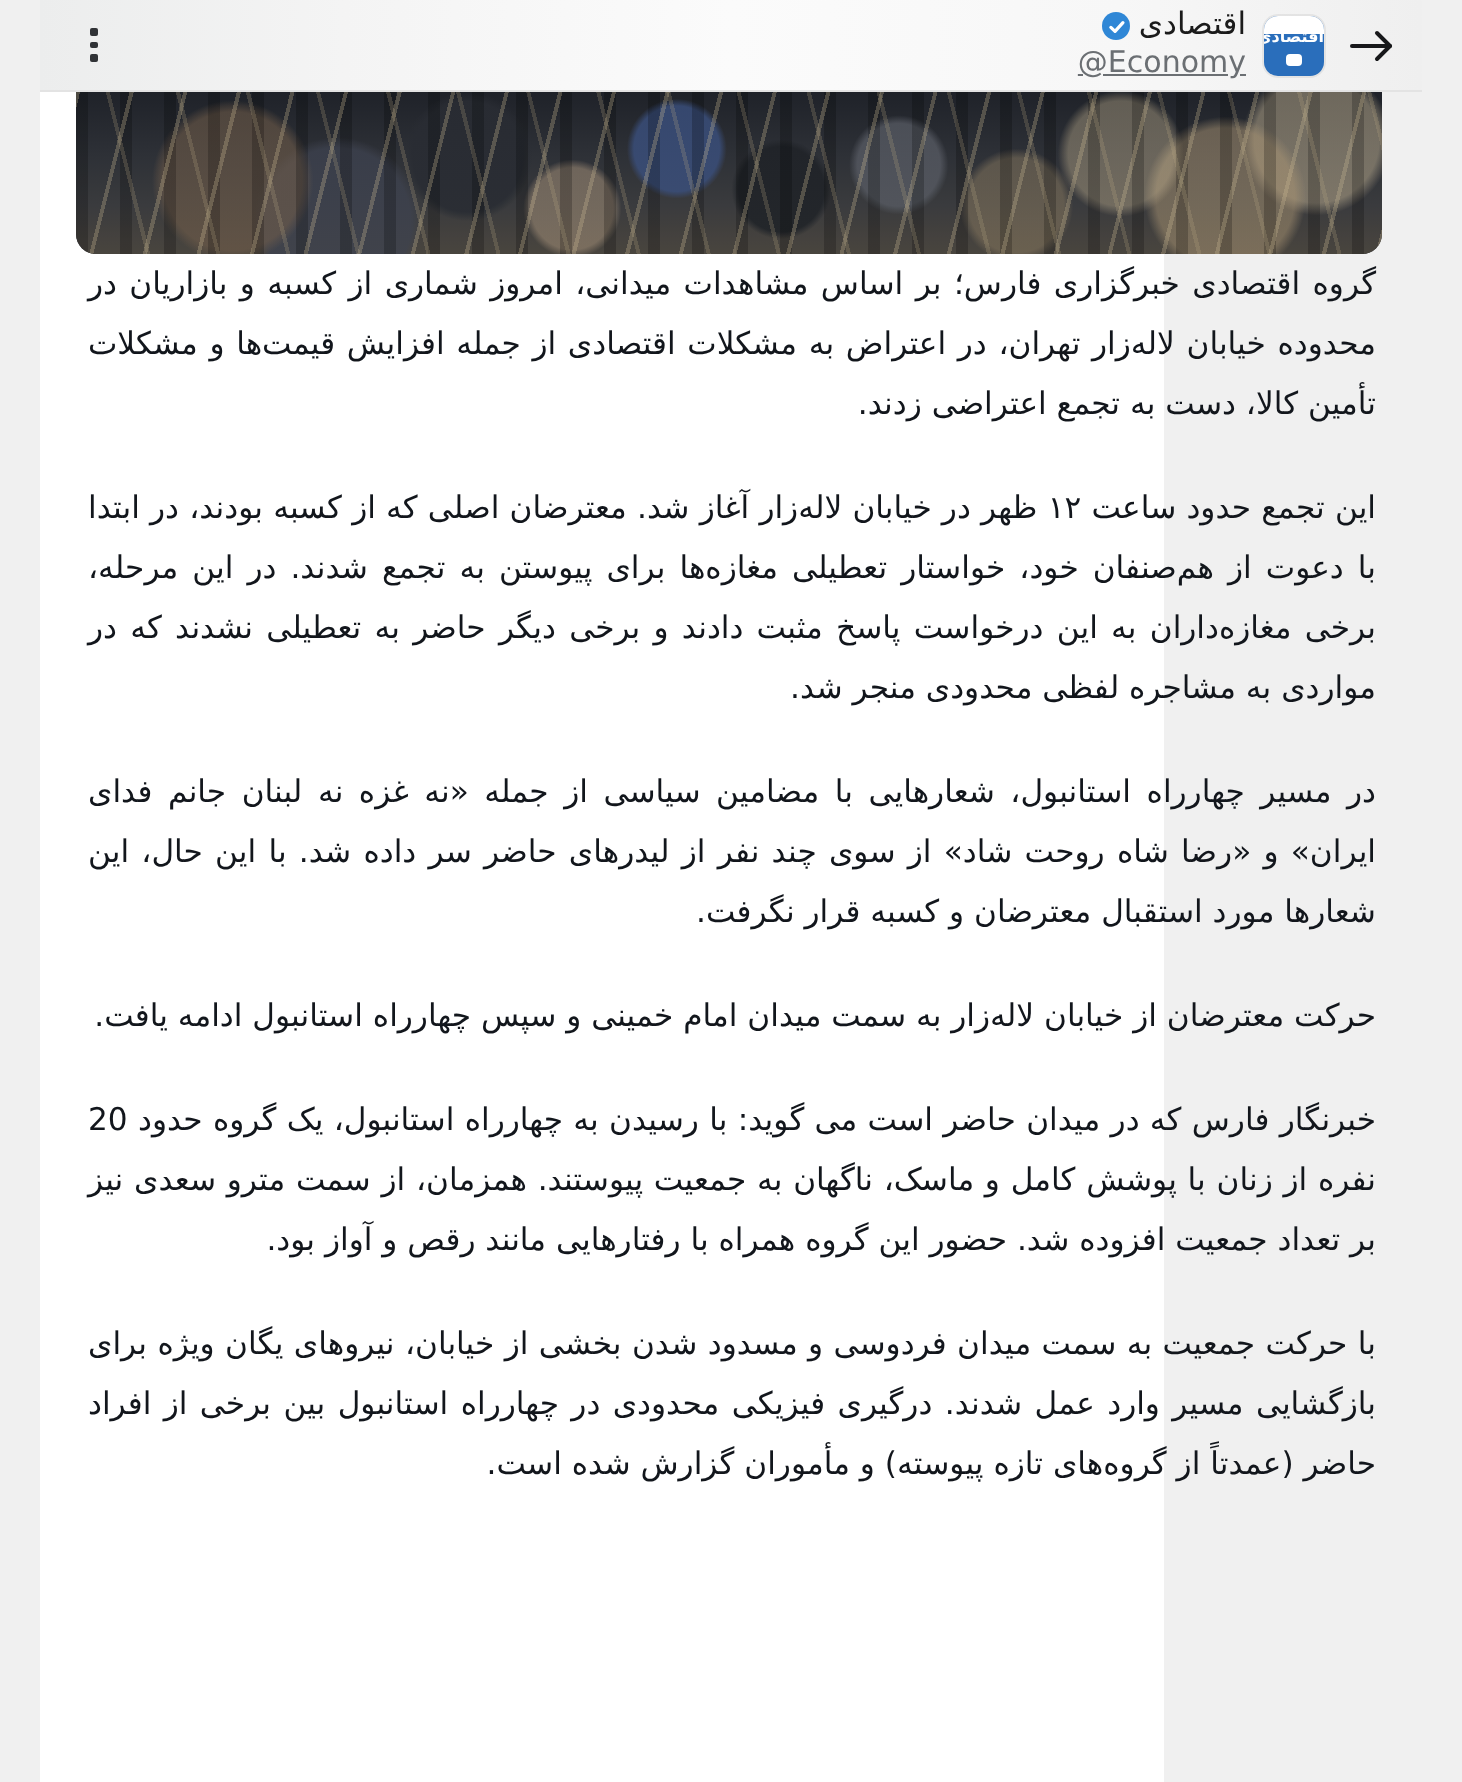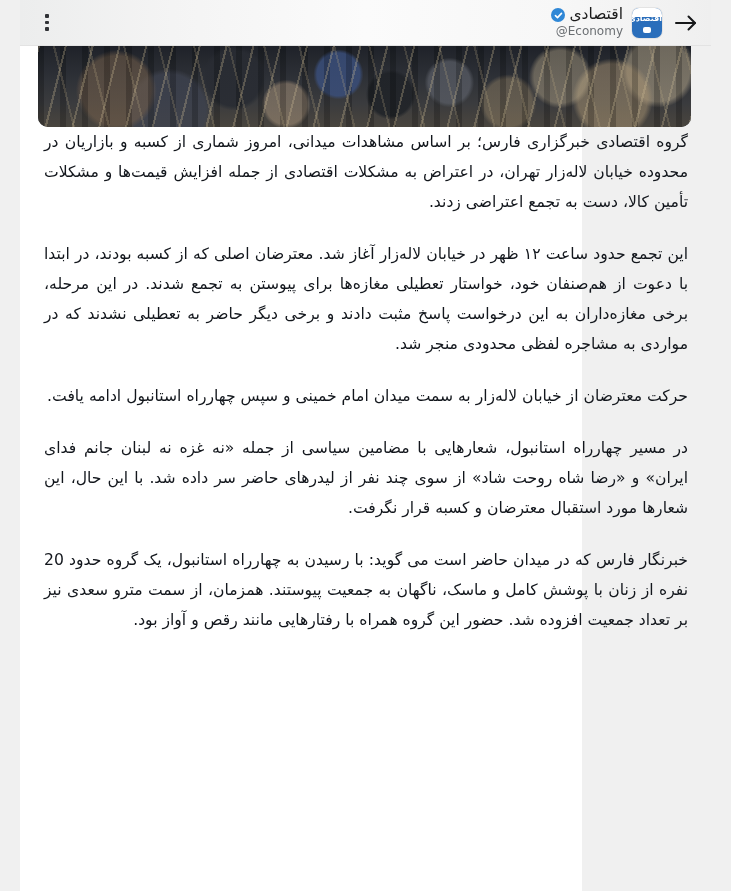"@Economy" .channel-handle { font-size: 12px -> 15px; text-decoration: none -> underline }
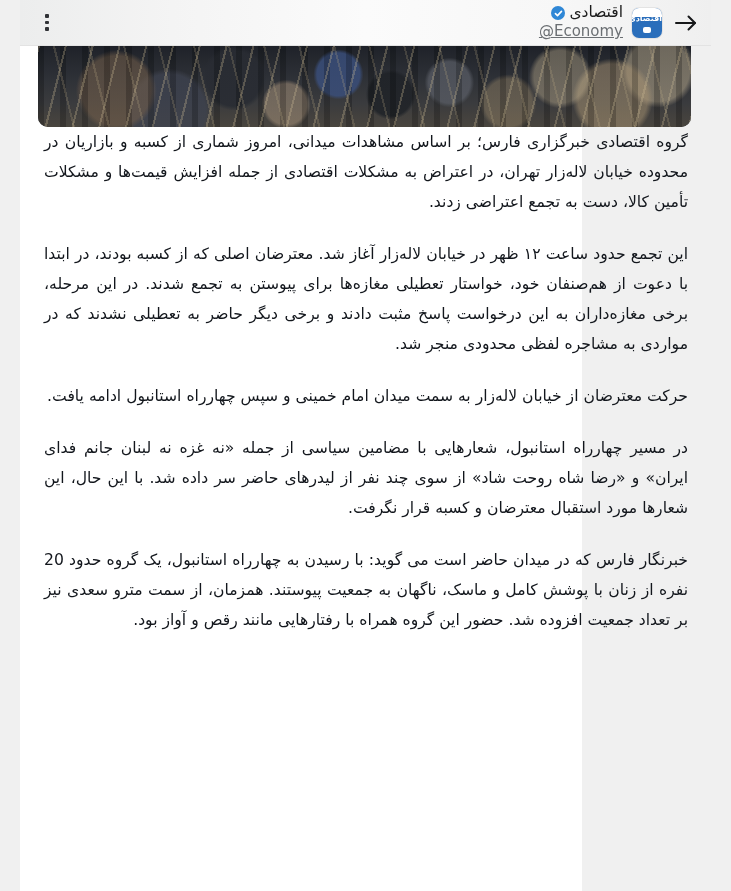"حرکت معترضان از خیابان لاله‌زار" p.para { order: before "در مسیر چهارراه استانبول، شعارهایی" -> after "در مسیر چهارراه استانبول، شعارهایی" }
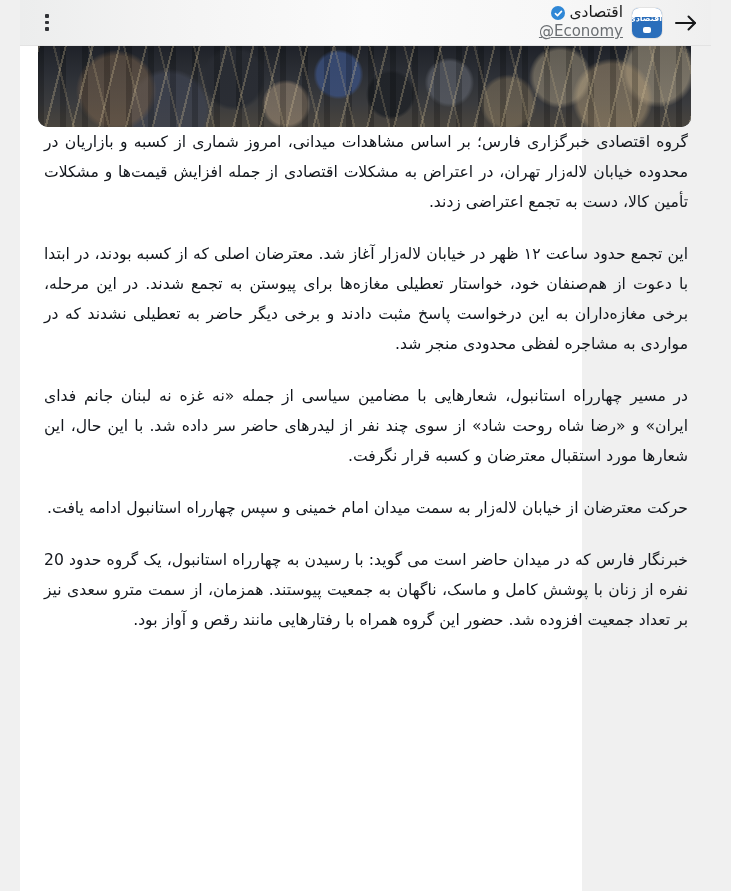"با حرکت جمعیت به سمت" p.para { html: none -> <p>با حرکت جمعیت به سمت میدان فردوسی و مسدود شدن بخشی از خیابان، نیروهای یگان ویژه برای بازگشایی مسیر وارد عمل شدند. درگیری فیزیکی محدودی در چهارراه استانبول بین برخی از افراد حاضر (عمدتاً از گروه‌های تازه پیوسته) و مأموران گزارش شده است.</p> }
